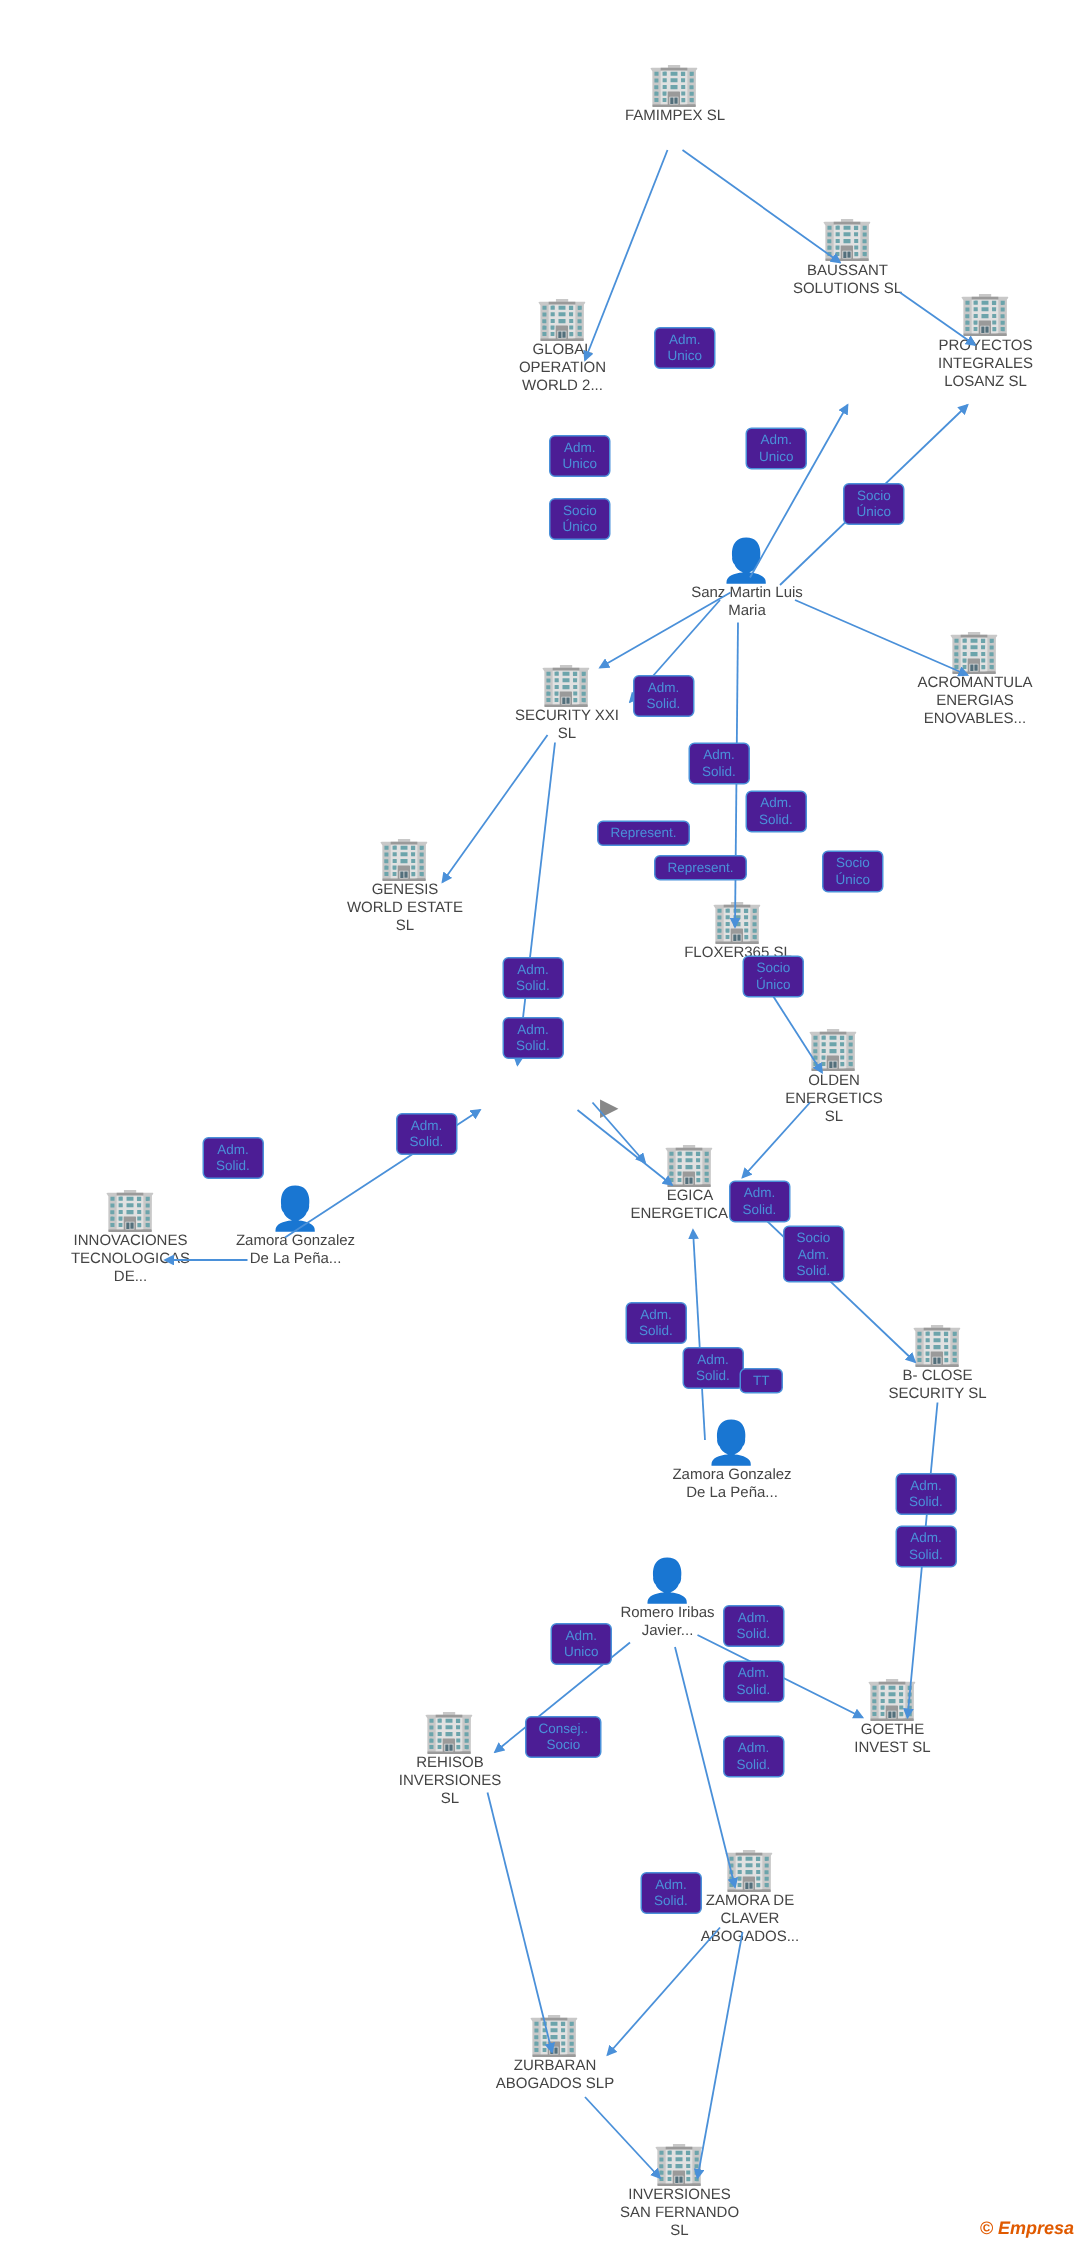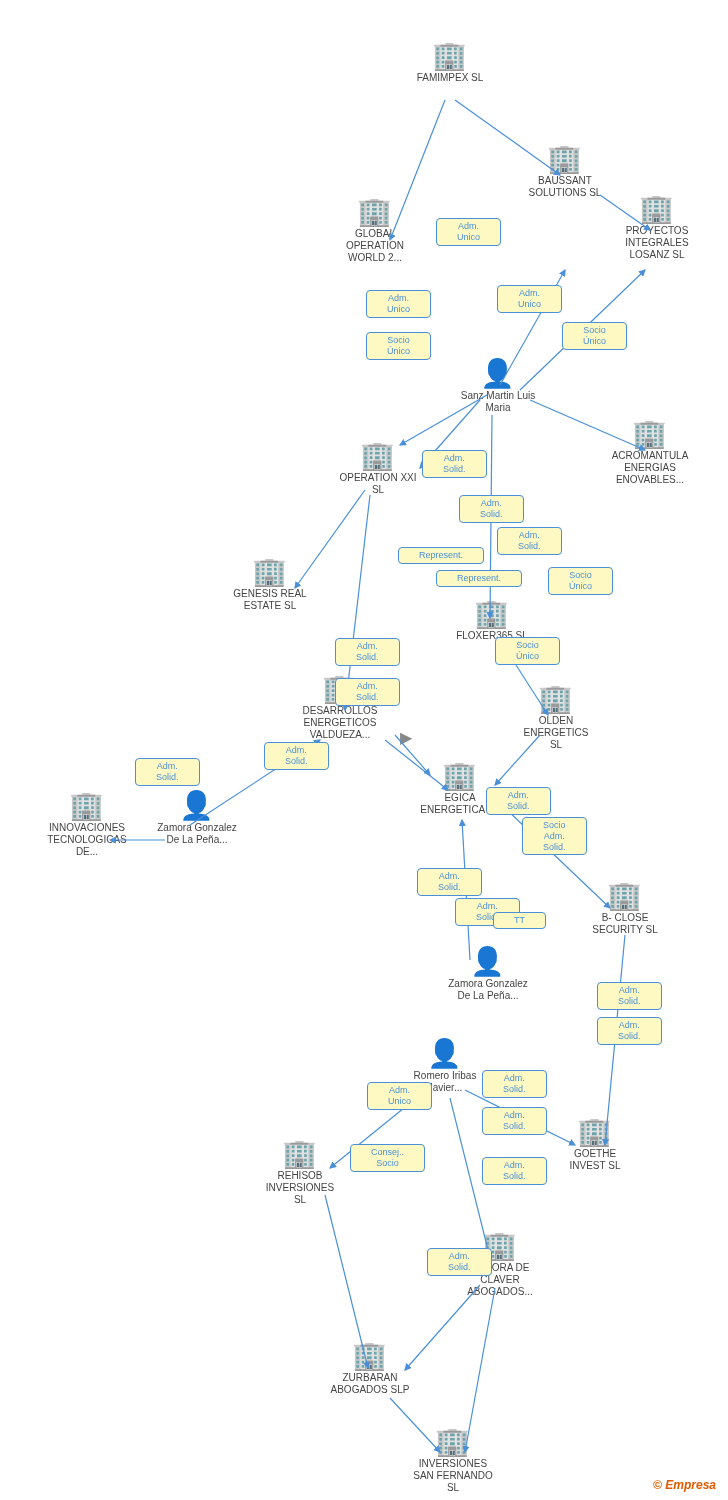"Adm." .badge { background: #fef9c3 -> #4c1d95; padding: 2px 20px -> 2px 8px }
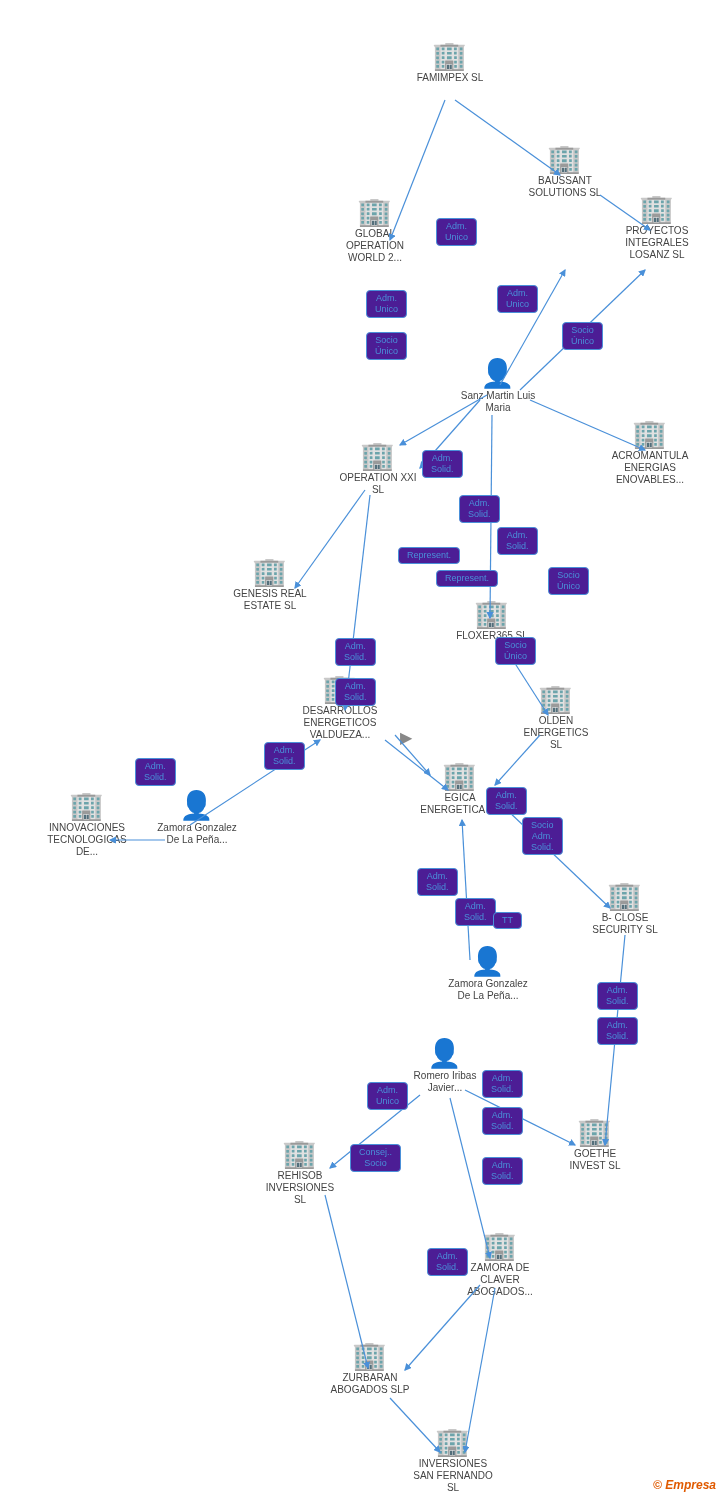"OPERATION XXI SL" span.node-label { text: OPERATION -> SECURITY }
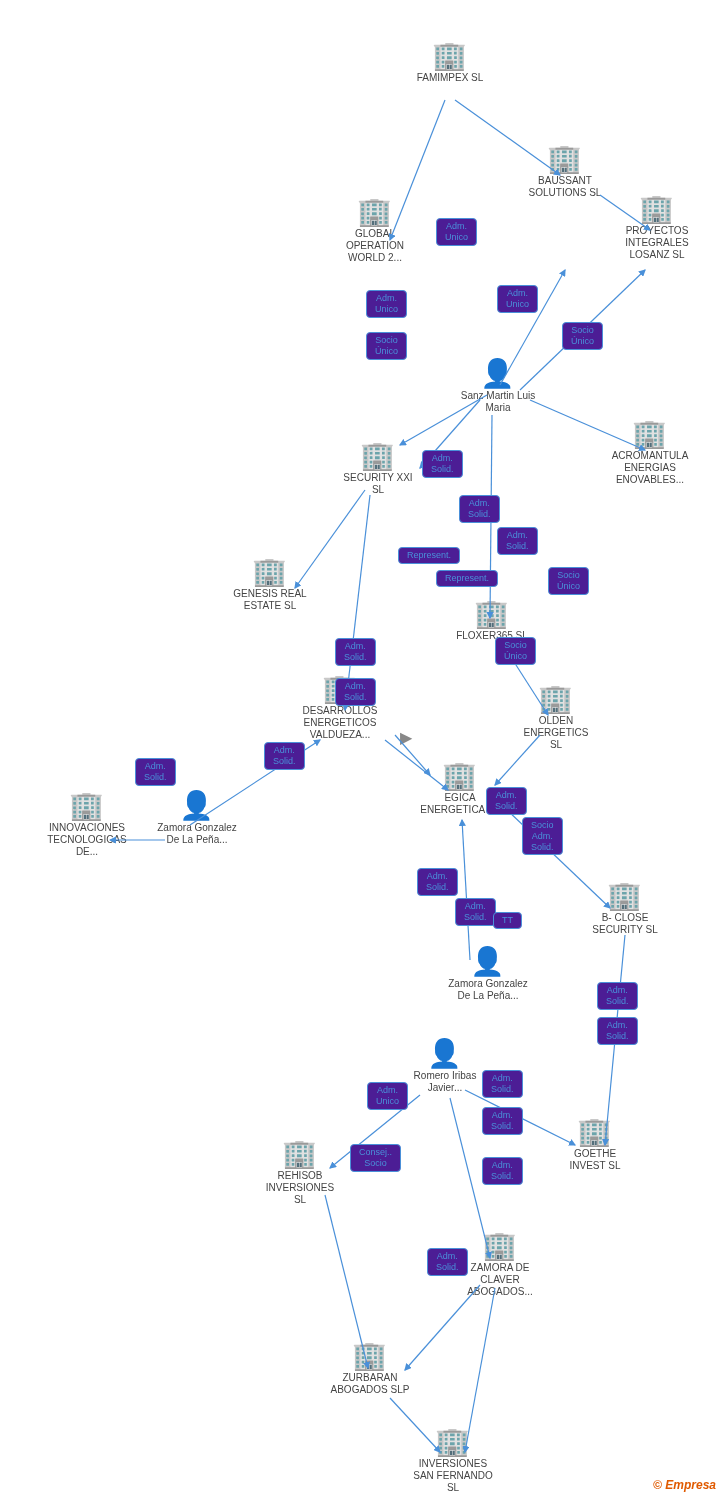"GENESIS REAL ESTATE SL" span.node-label { text: REAL -> WORLD }
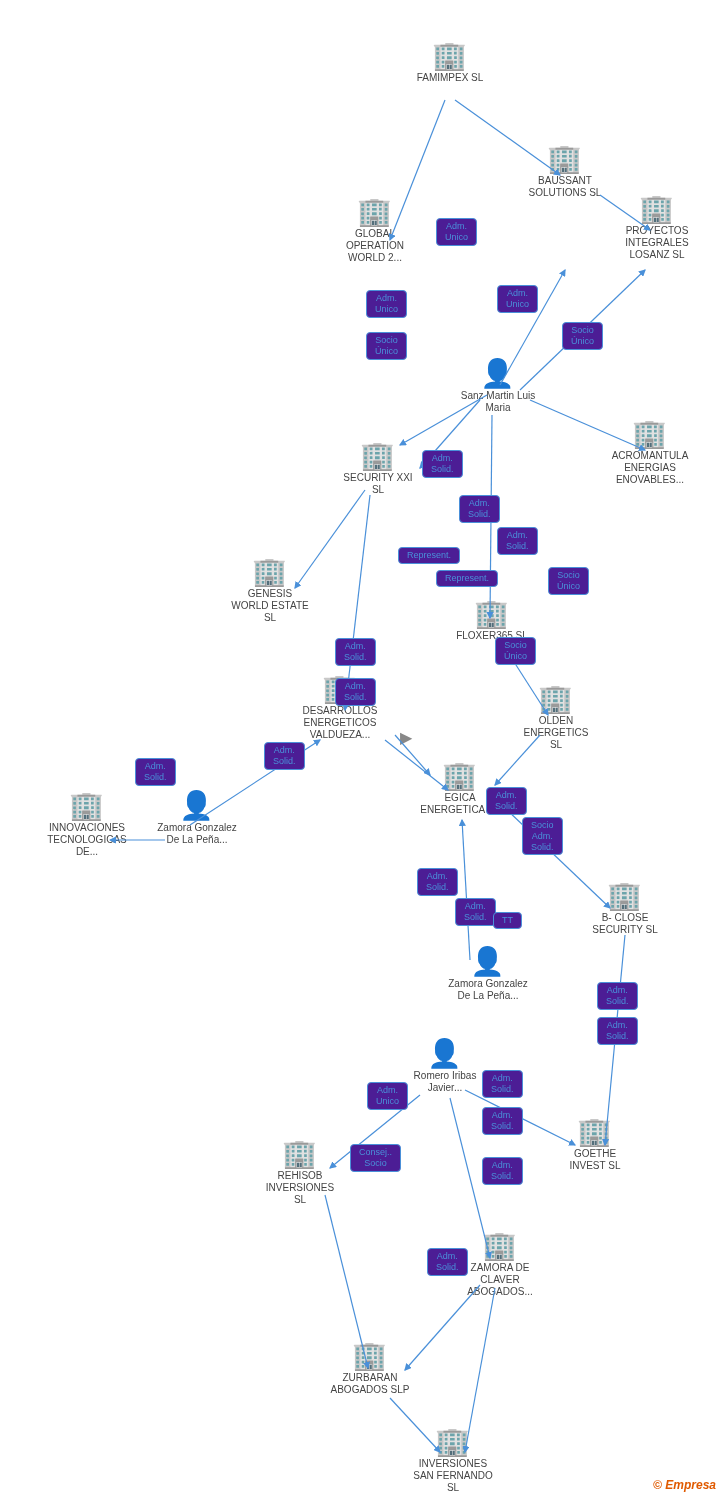"DESARROLLOS ENERGETICOS VALDUEZA..." div.node { html: <div> <span>🏢</span> <span>DESARROLLOS ENERGETICOS VALDUEZA...</span> </div> -> none }
